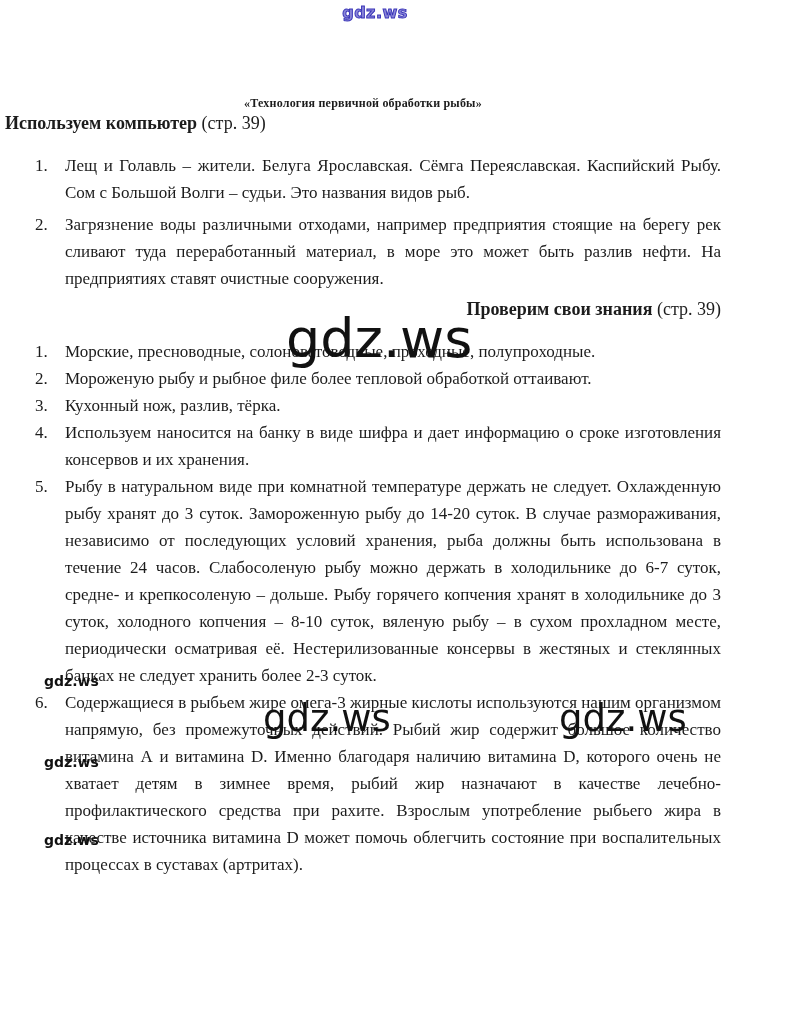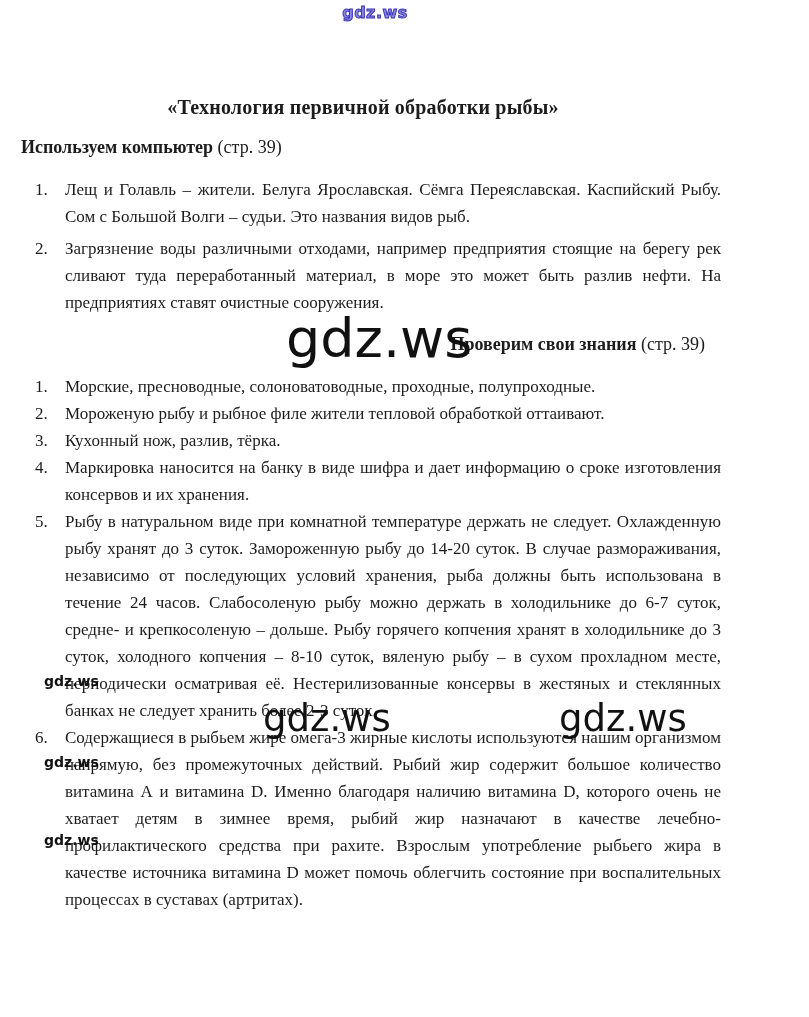"«Технология первичной обработки рыбы»" .doc-title { font-size: 20px -> 12px }
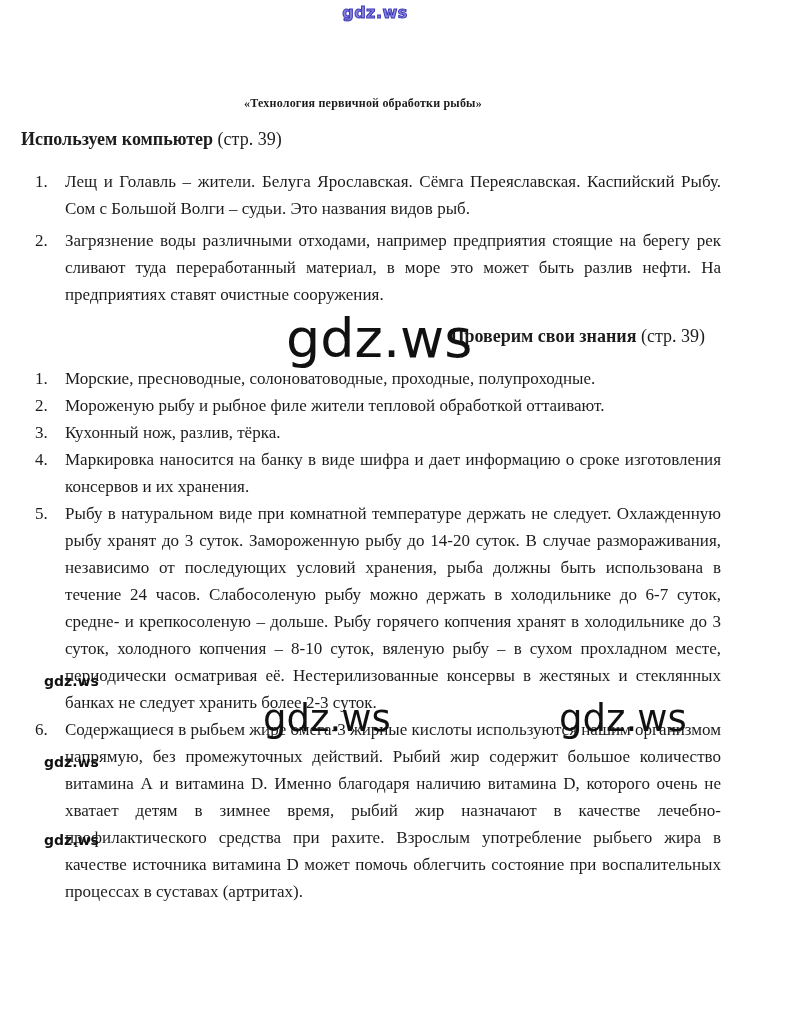"Используем компьютер (стр. 39)" h2.sec-heading { margin: 16px -> 0 }
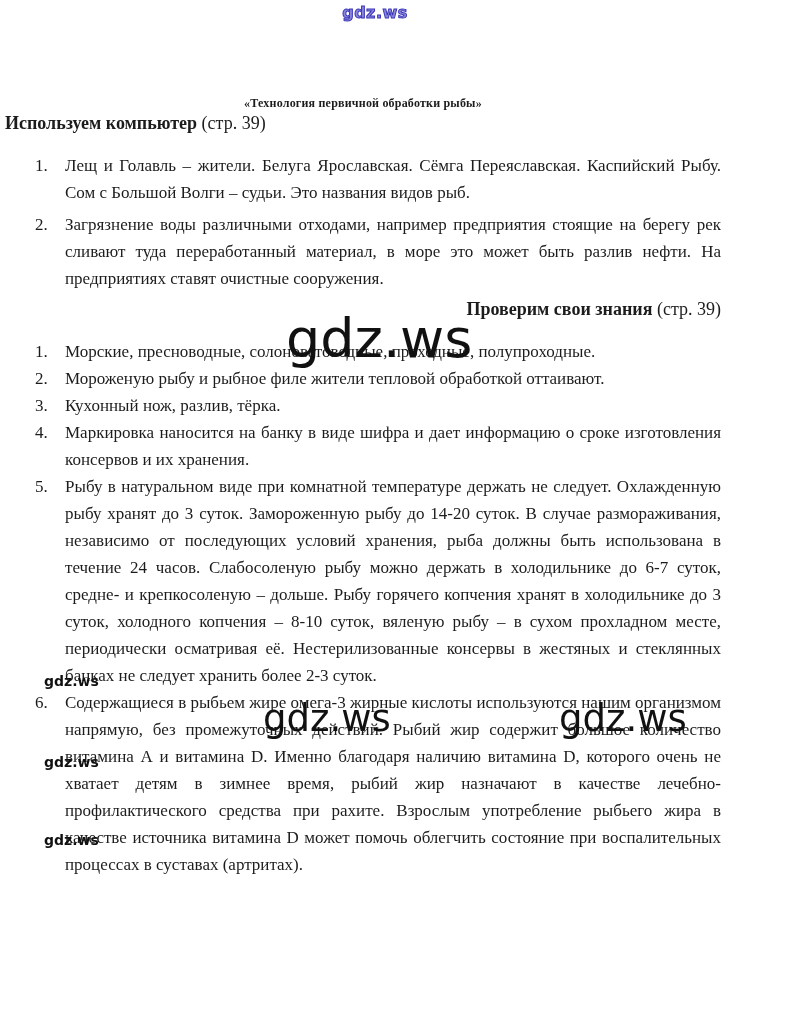"Мороженую рыбу и рыбное филе" span { text: жители -> более }
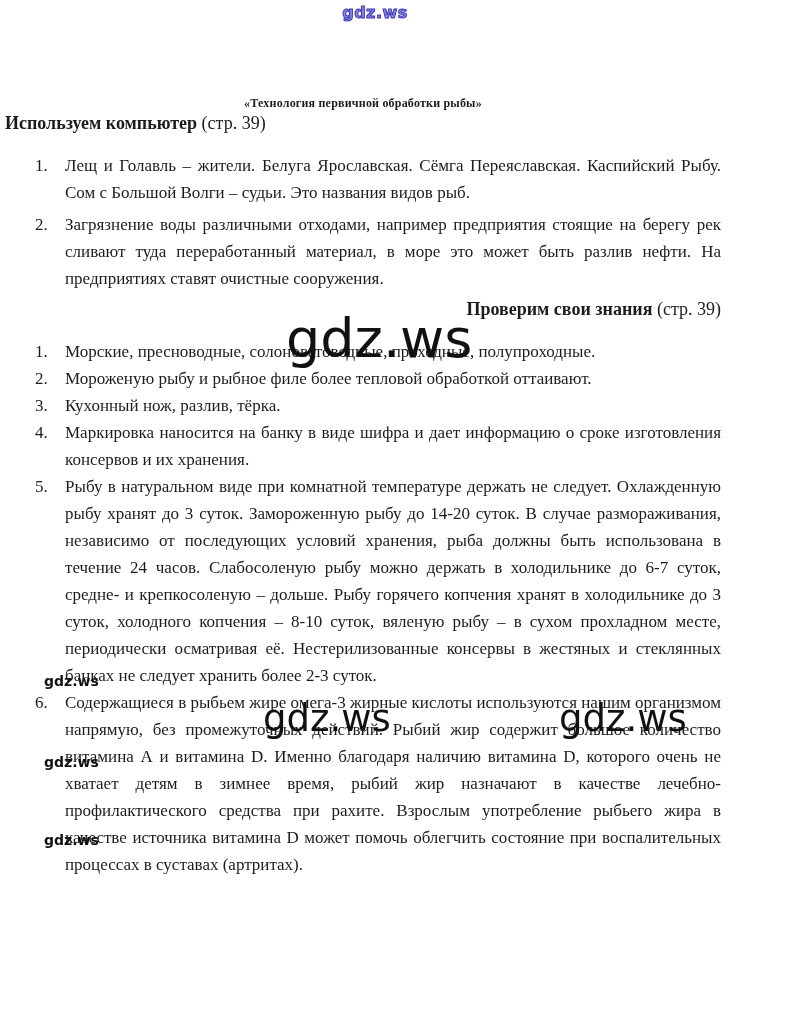"Маркировка наносится на банку в" span { text: Маркировка -> Используем }
